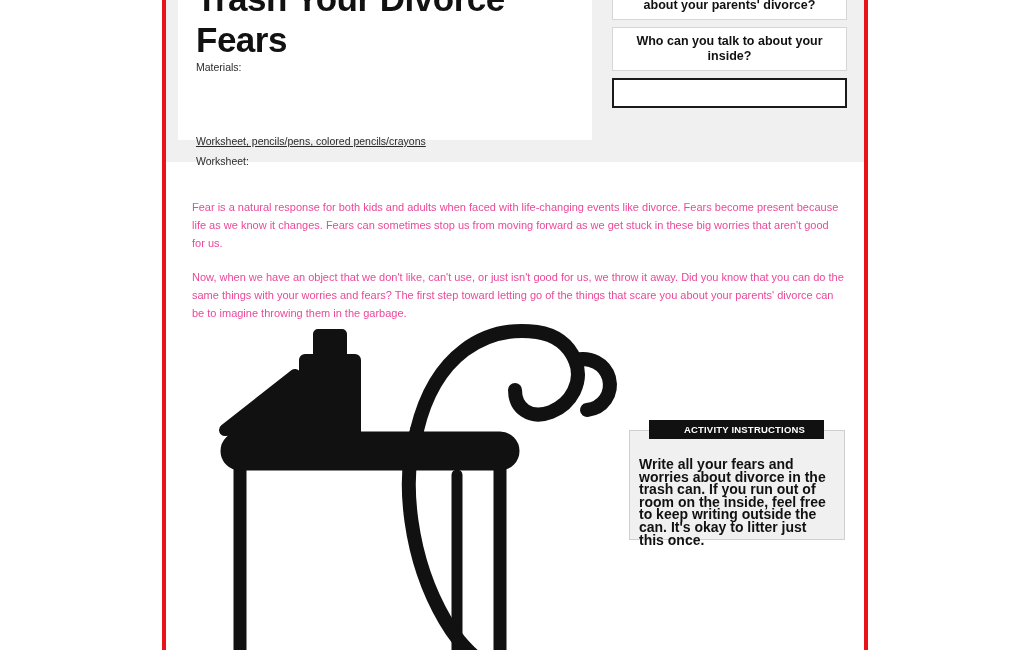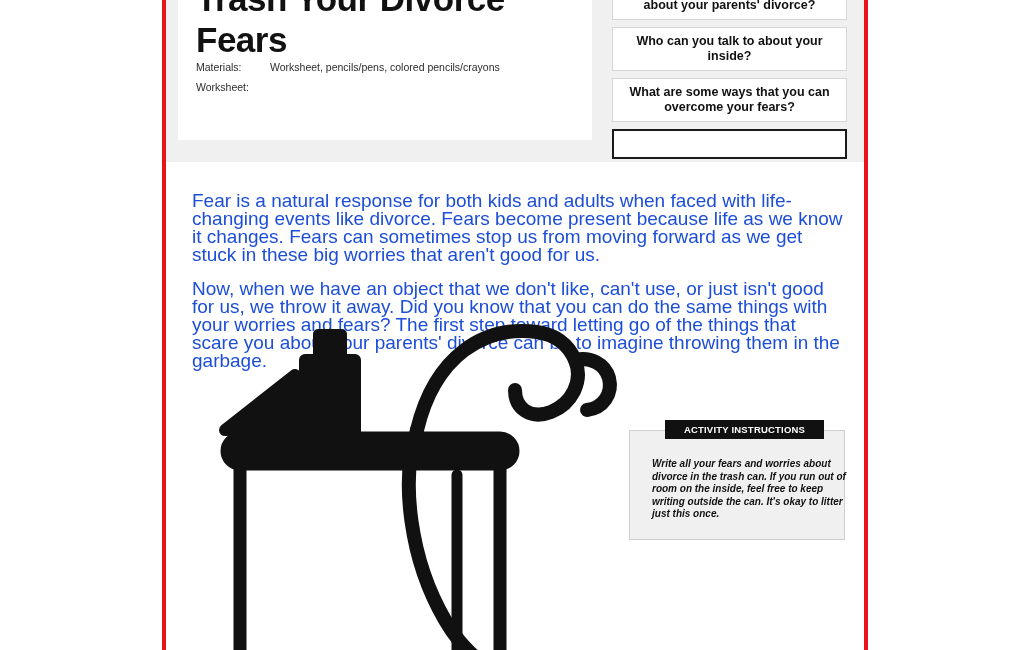"Materials:" .meta-row { flex-direction: none -> column }
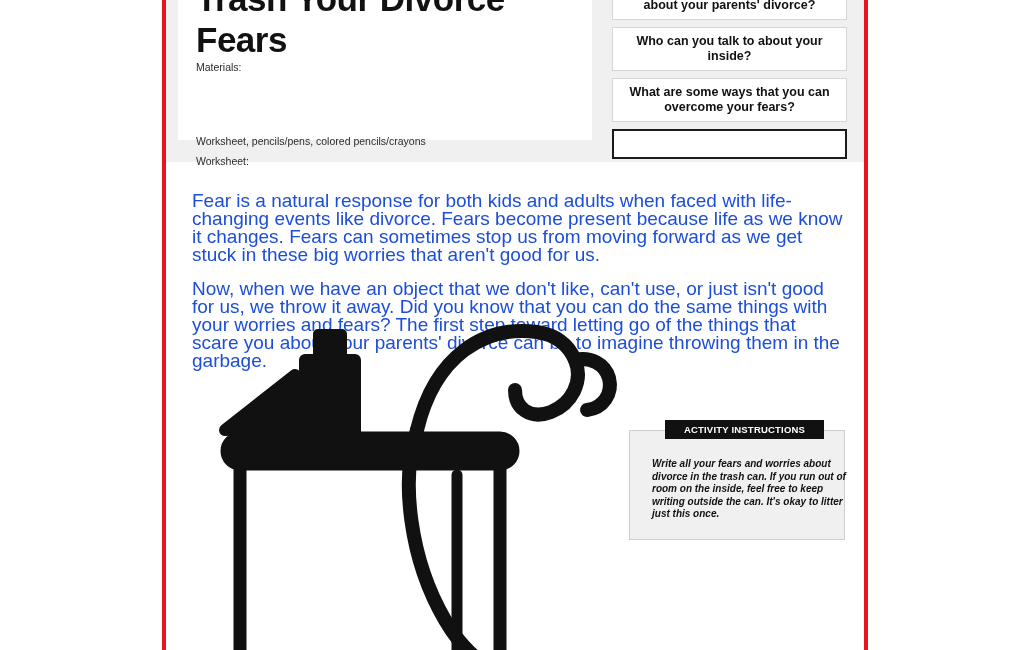"What are some ways that" div.q-box { html: <div>What are some ways that you can overcome your fears?</div> -> none }
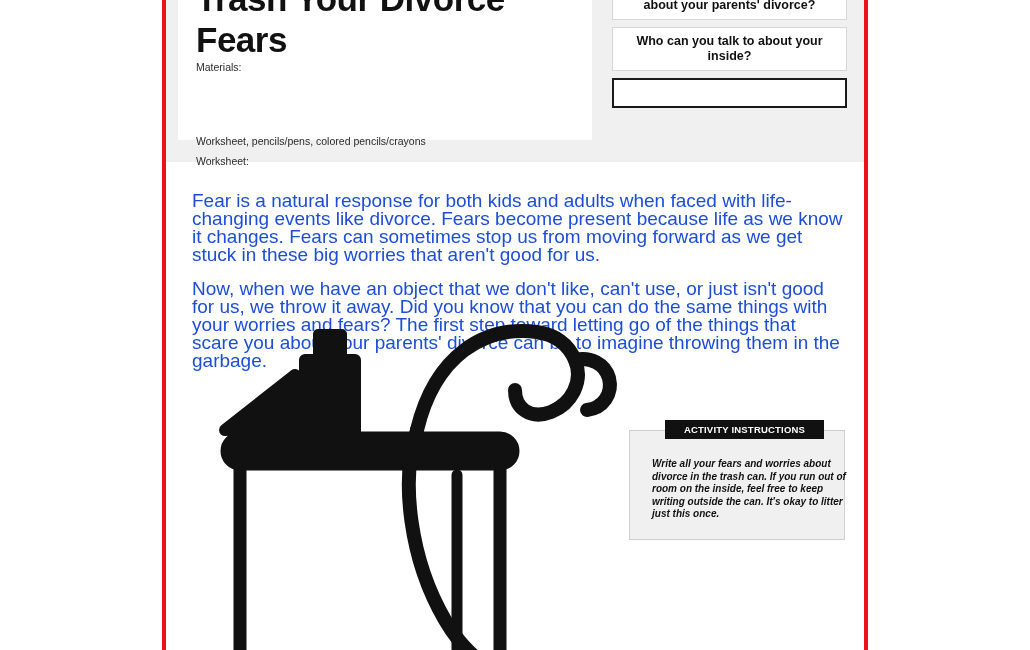"Worksheet, pencils/pens, colored" .meta-value { text-decoration: none -> underline }
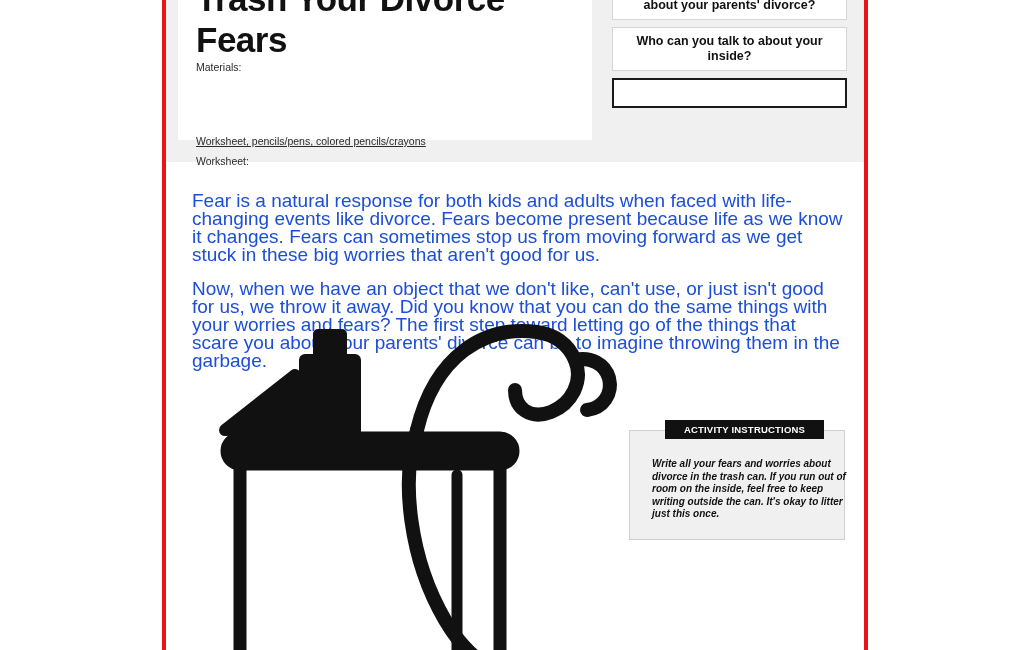"Fear is a natural response" .body-text { color: #1d4ed8 -> #ec4899; font-size: 19px -> 11px; top: 192px -> 198px }
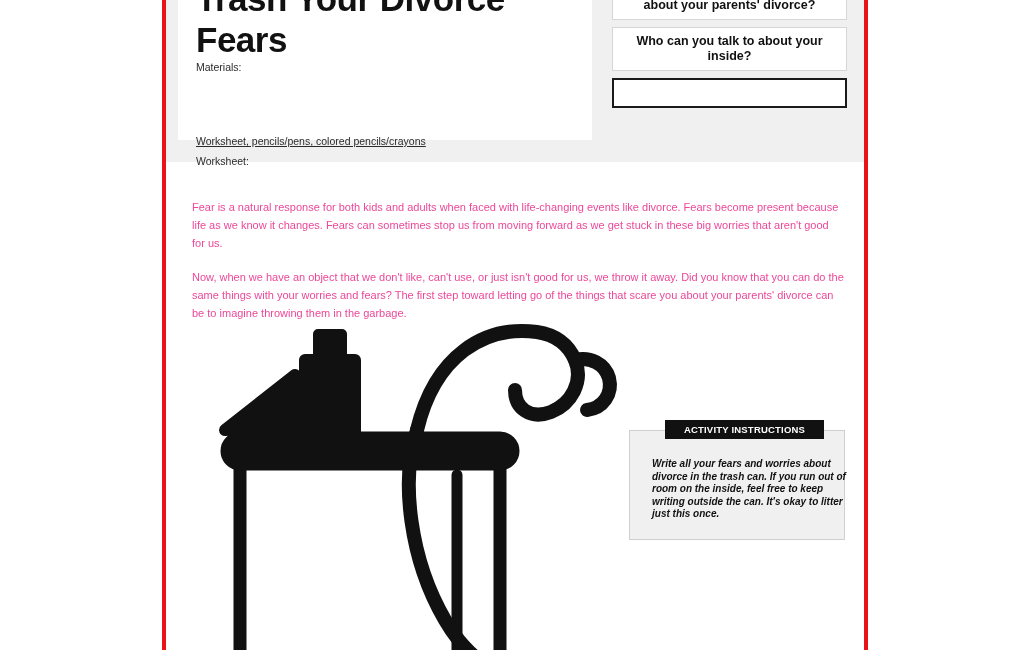"ACTIVITY INSTRUCTIONS" .activity-header { left: 36px -> 20px; padding-left: none -> 16px }
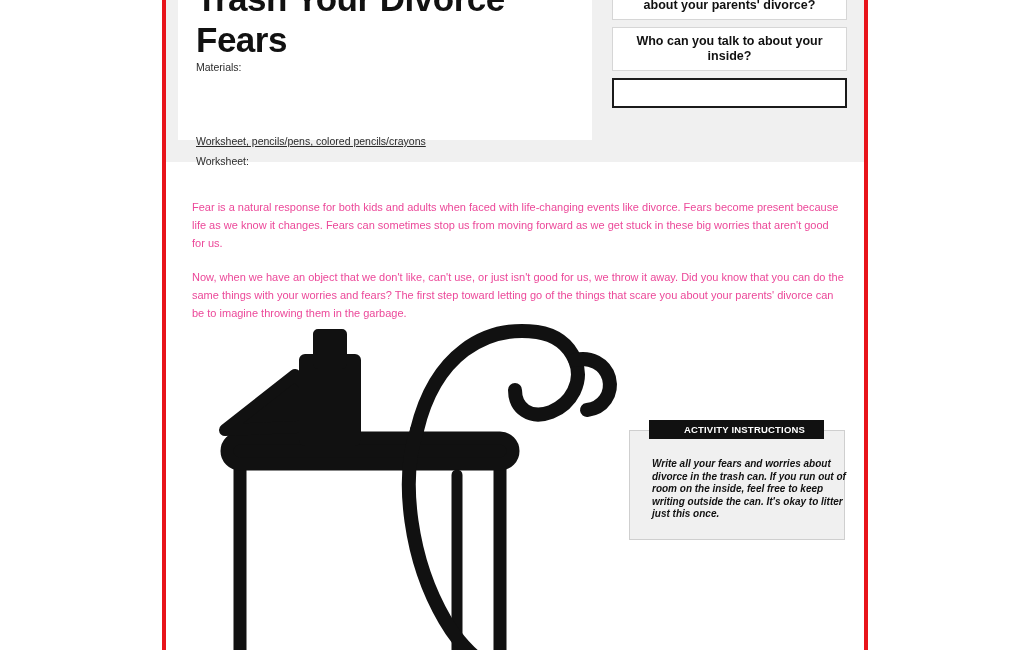"Write all your fears and" .activity-text { font-size: 10px -> 14px; font-style: italic -> none; margin-left: 13px -> none }
